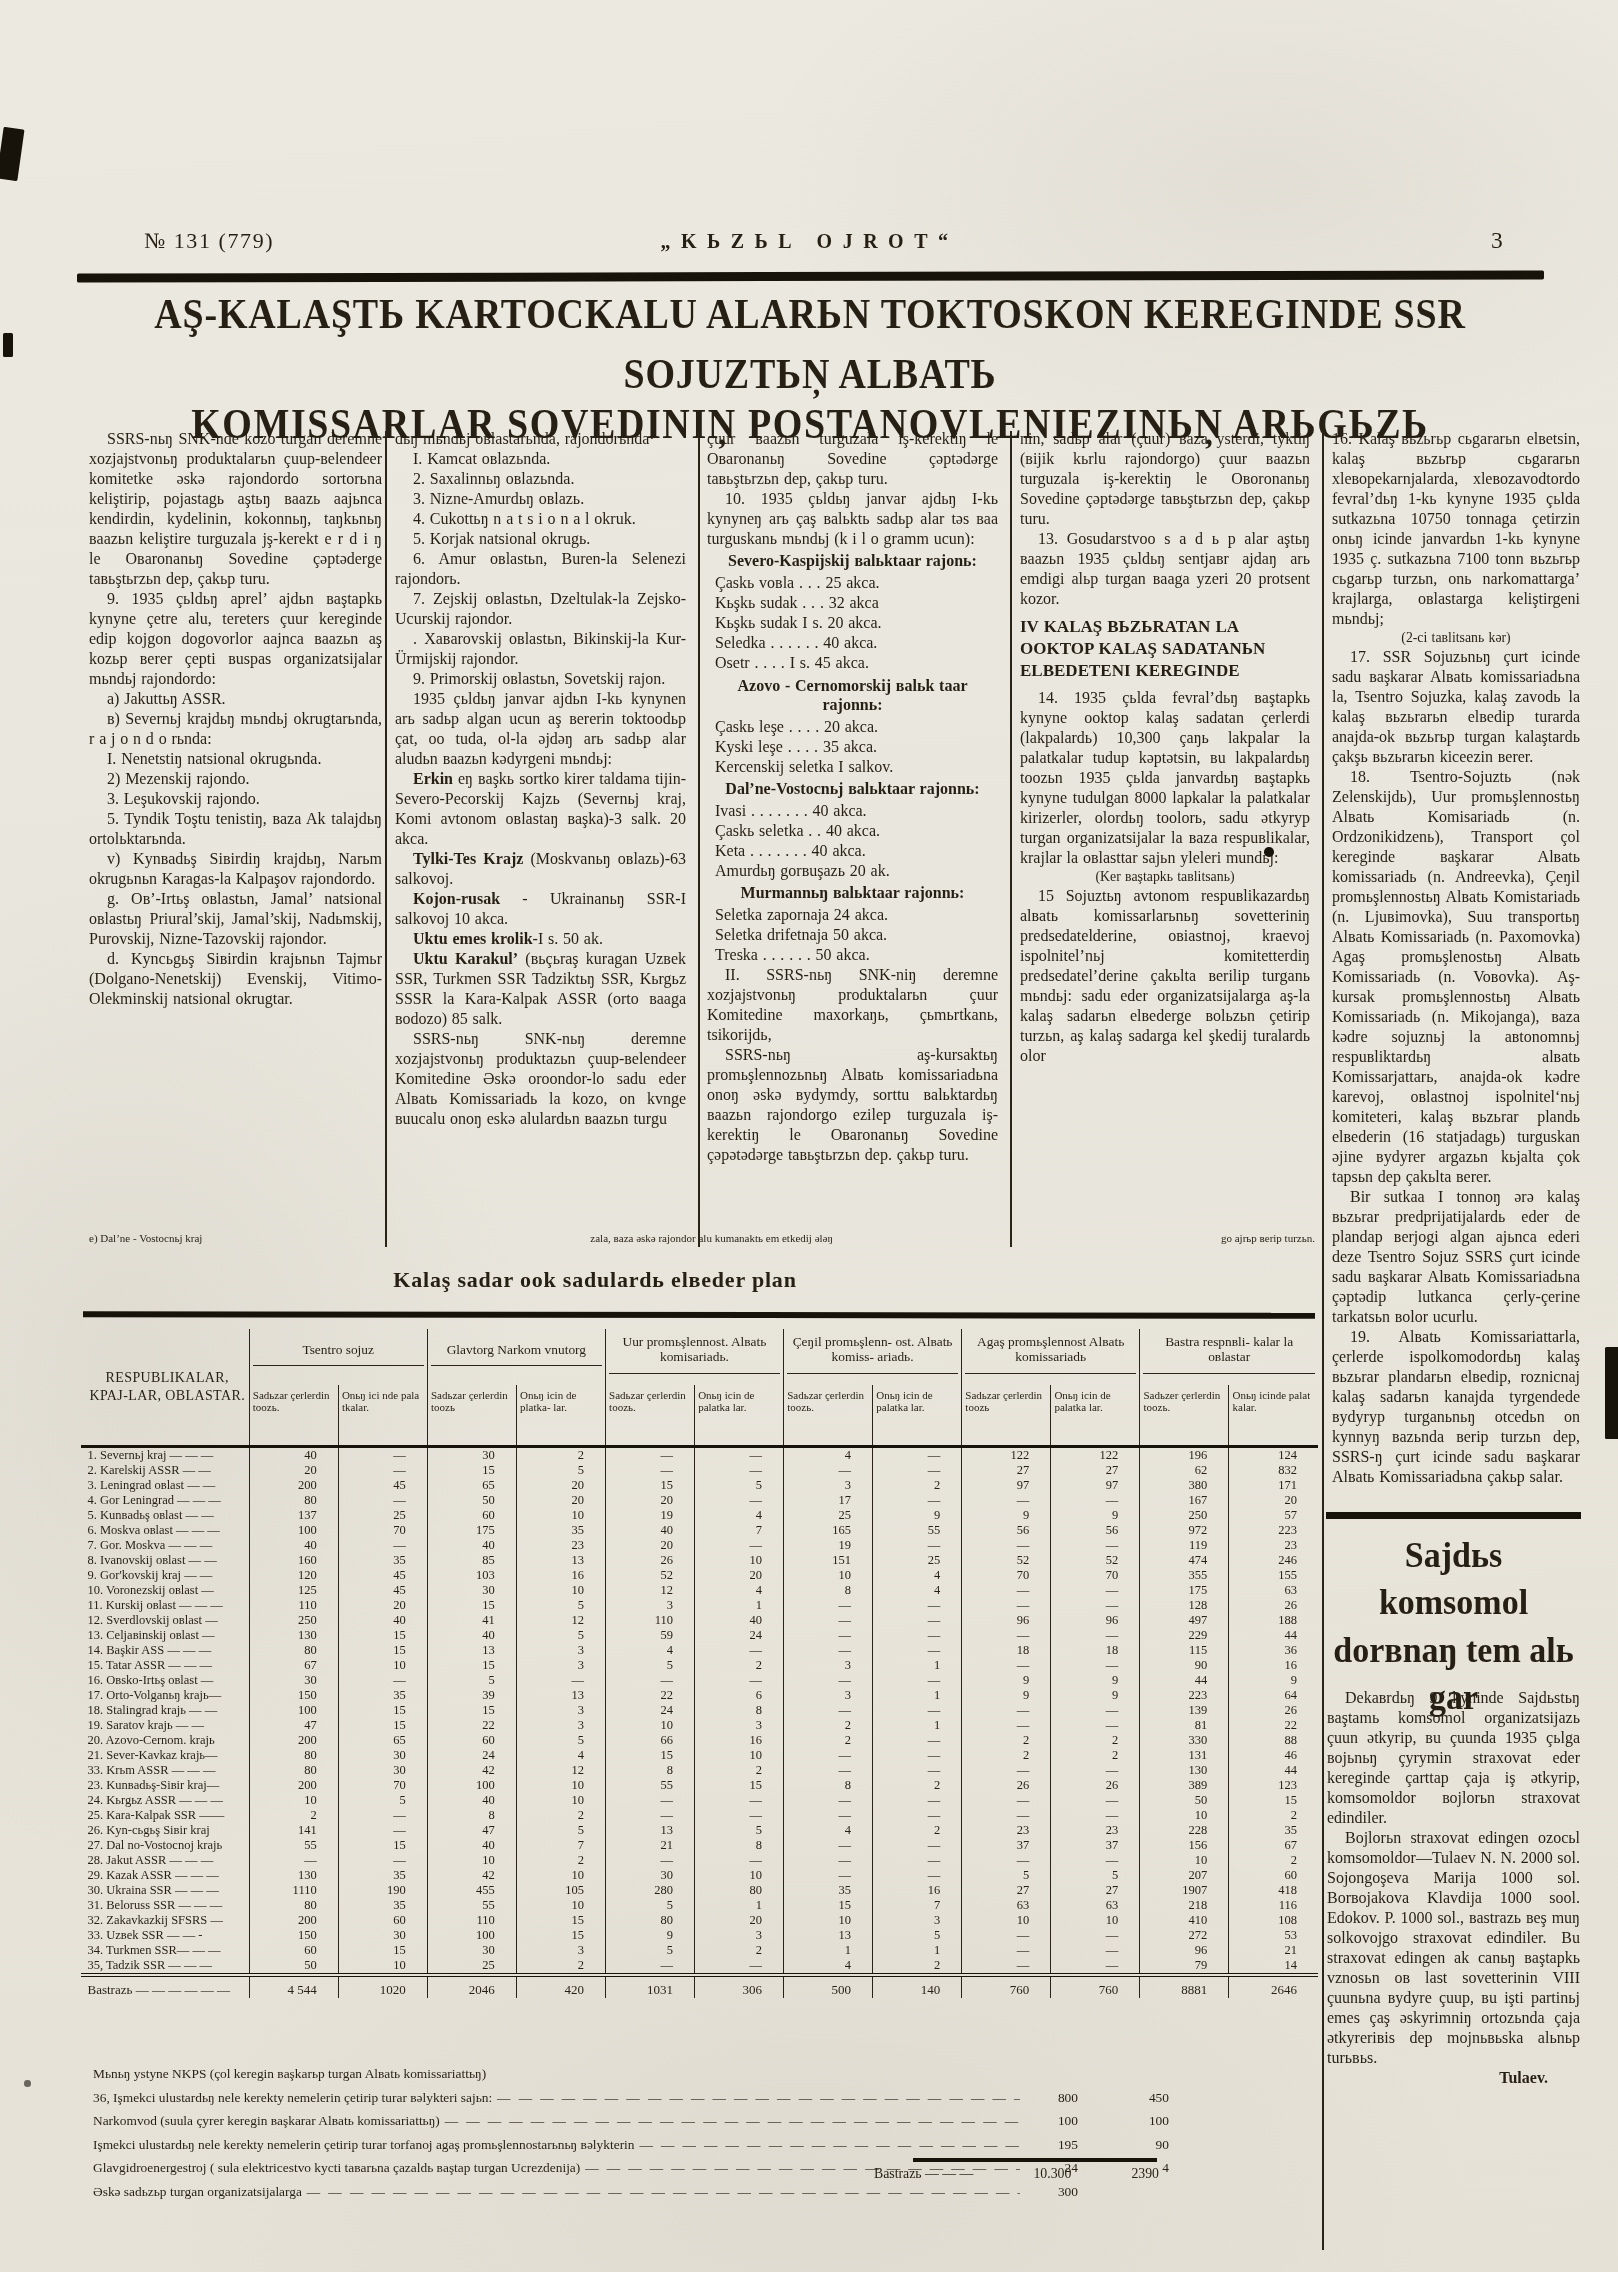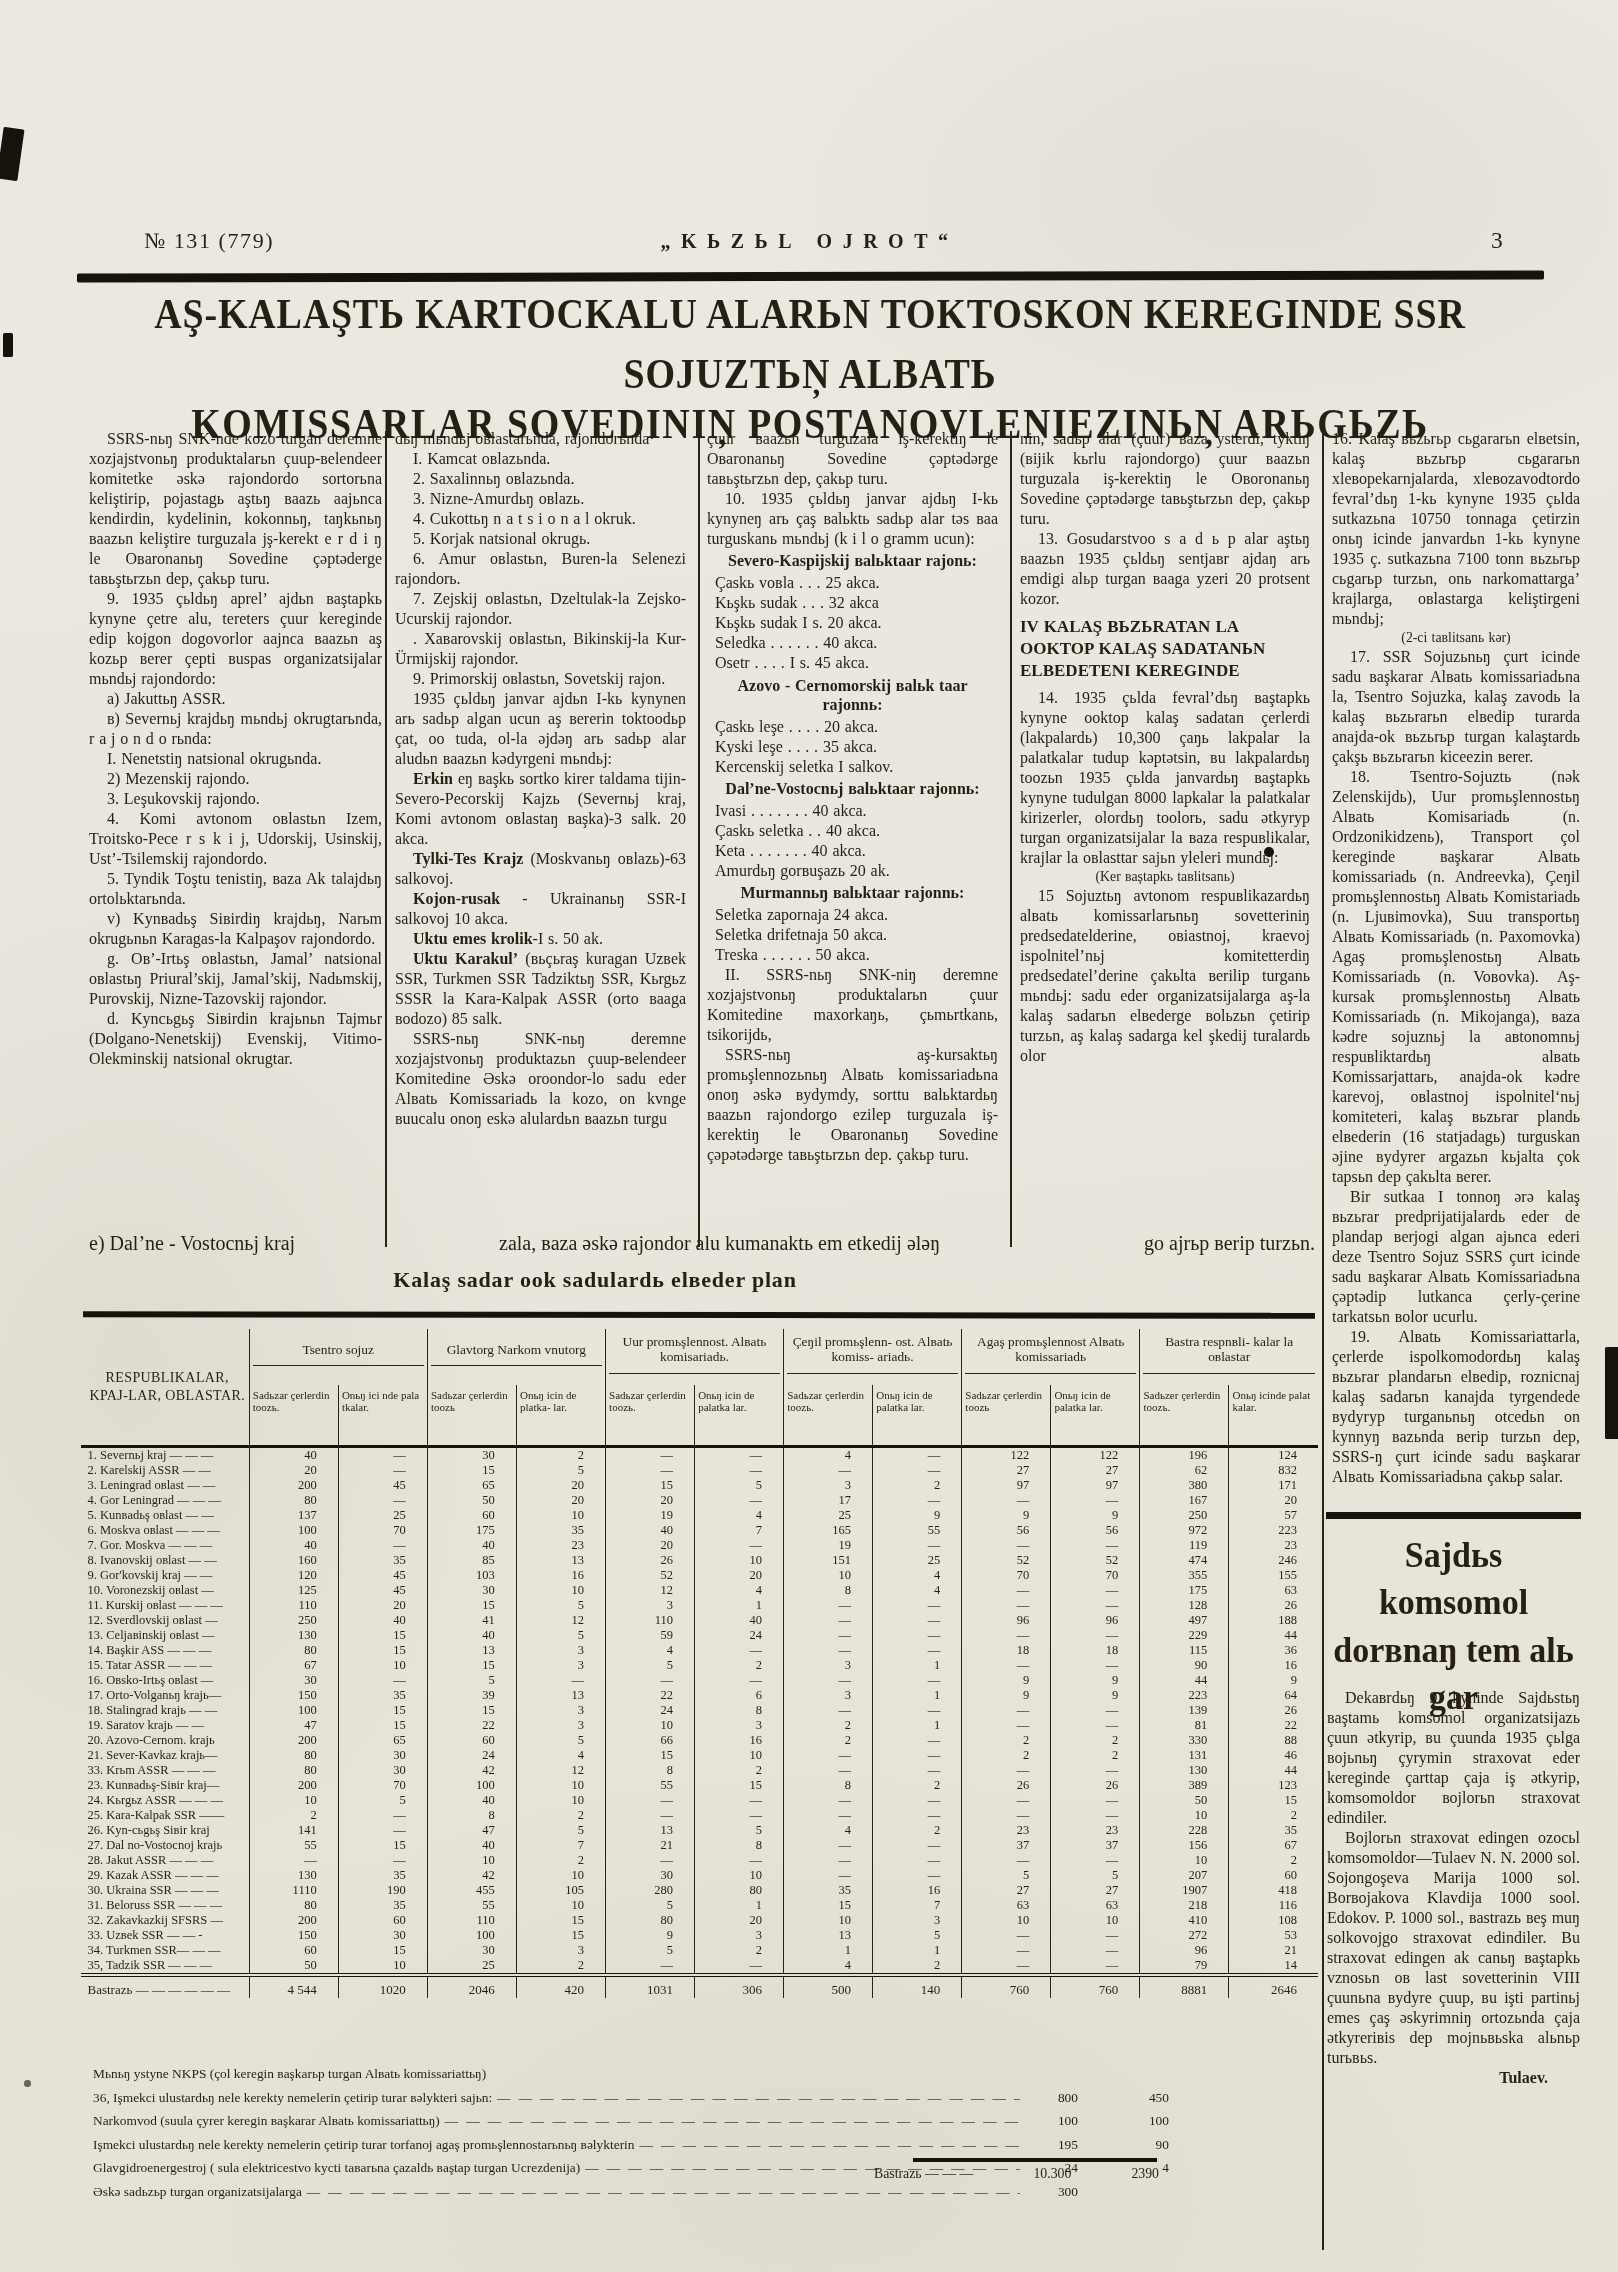"4. Komi avtonom oвlastьn Izem," p.p { html: <p>4. Komi avtonom oвlastьn Izem, Troitsko-Pece r s k i j, Udorskij, Usinskij, Ust’-Tsilemskij rajondordo.</p> -> none }
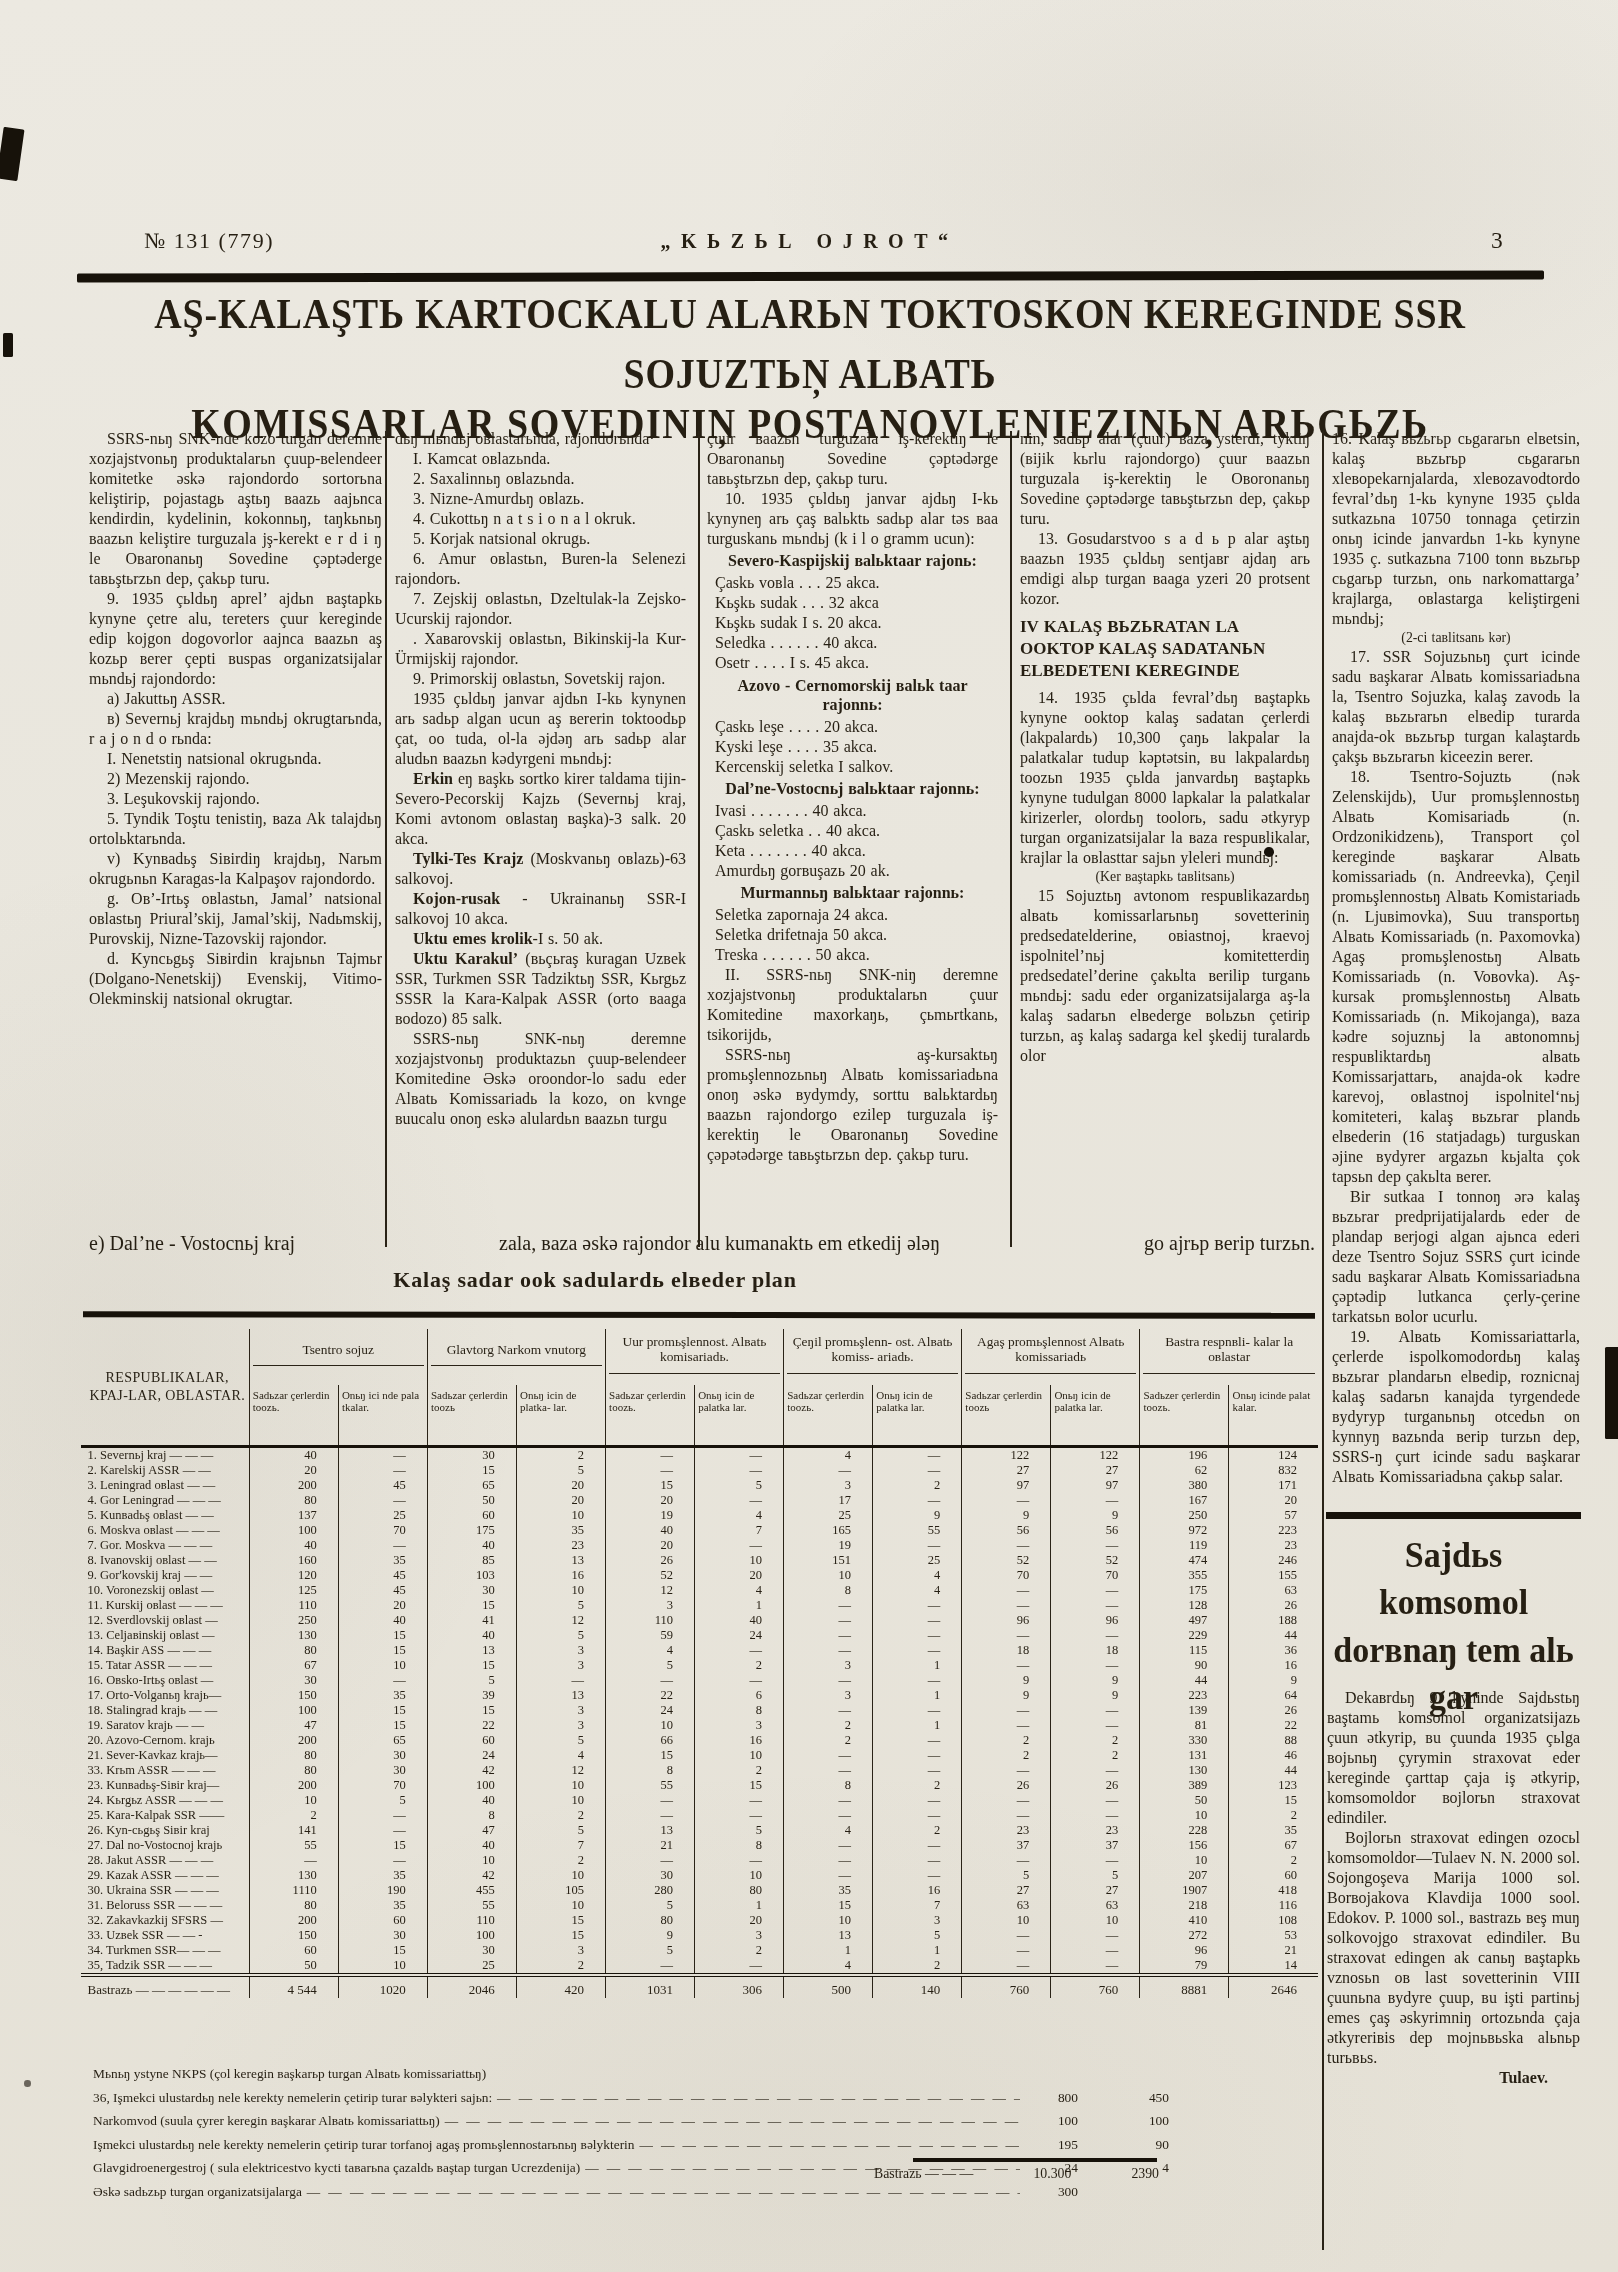"e) Dal’ne - Vostocnьj kraj" #spanline { font-size: 20px -> 11px }
